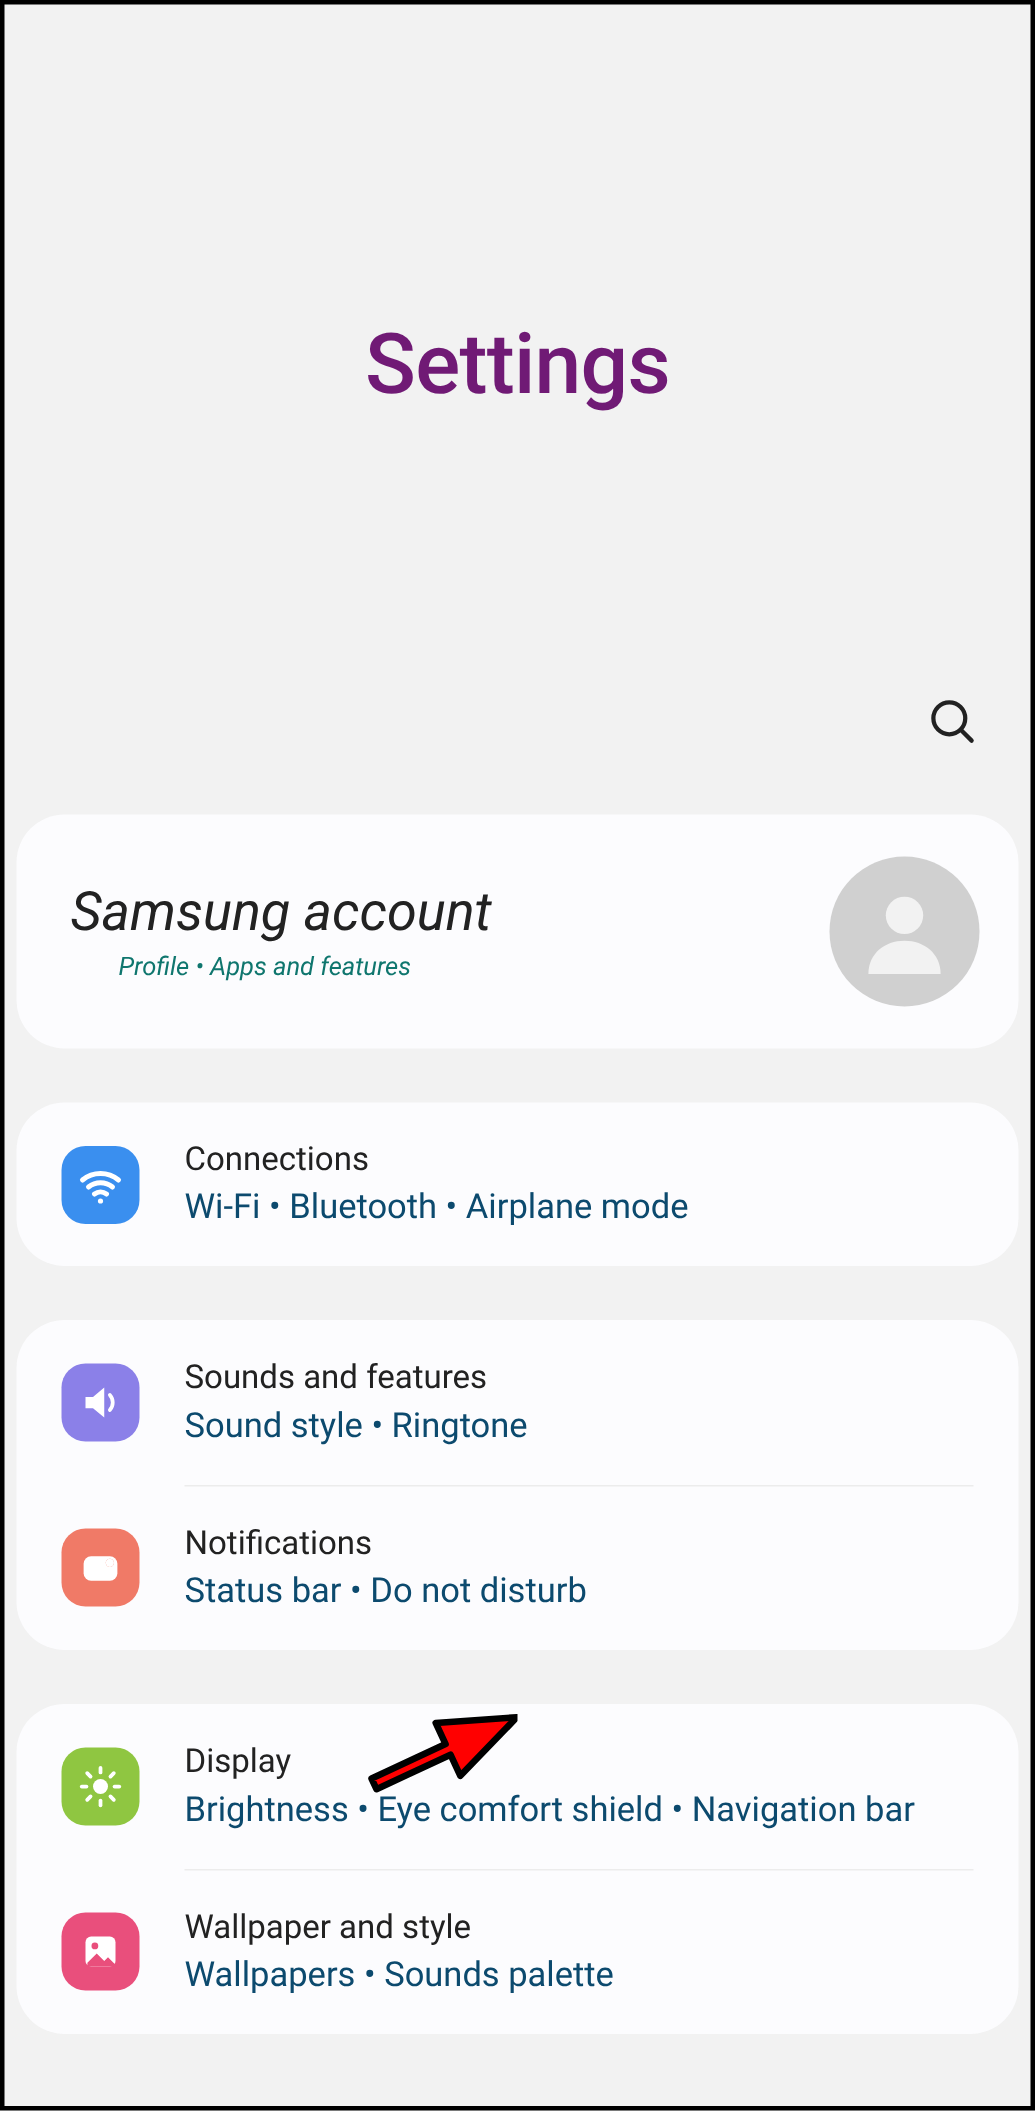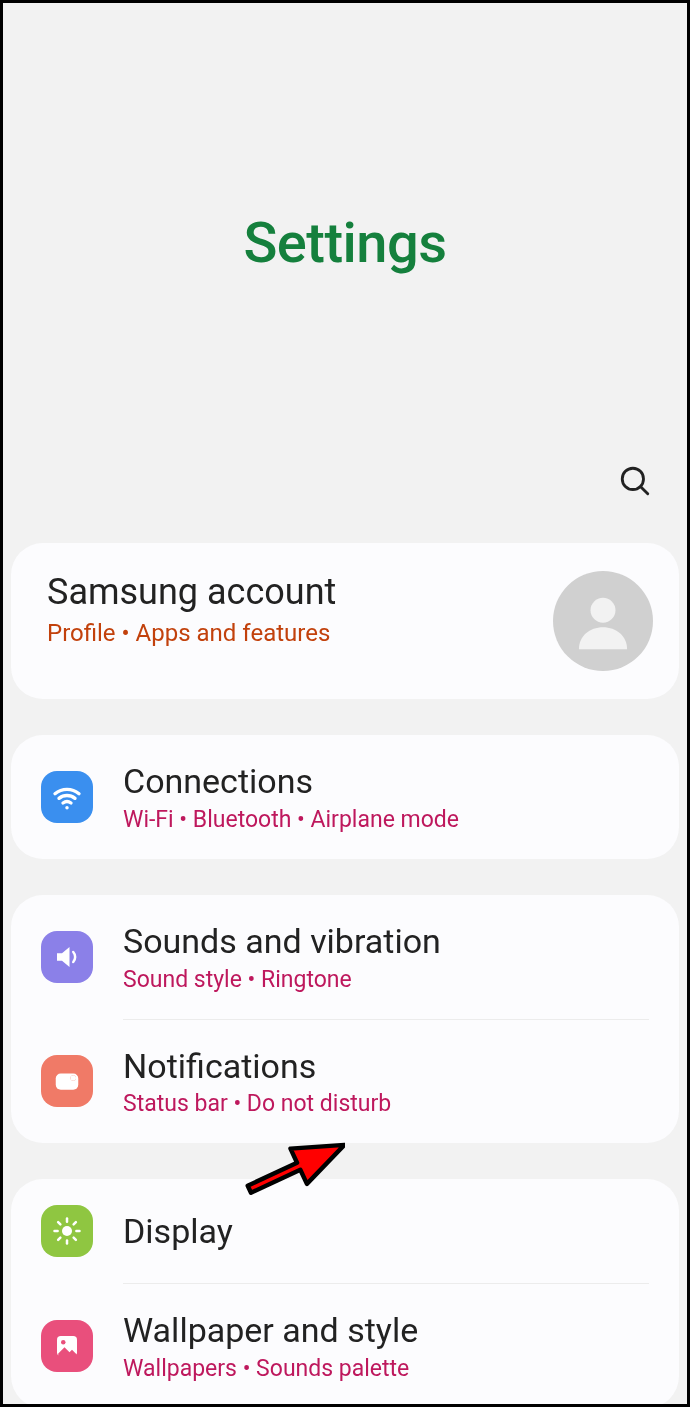"Settings" .hero-title { color: #15803d -> #701a75 }
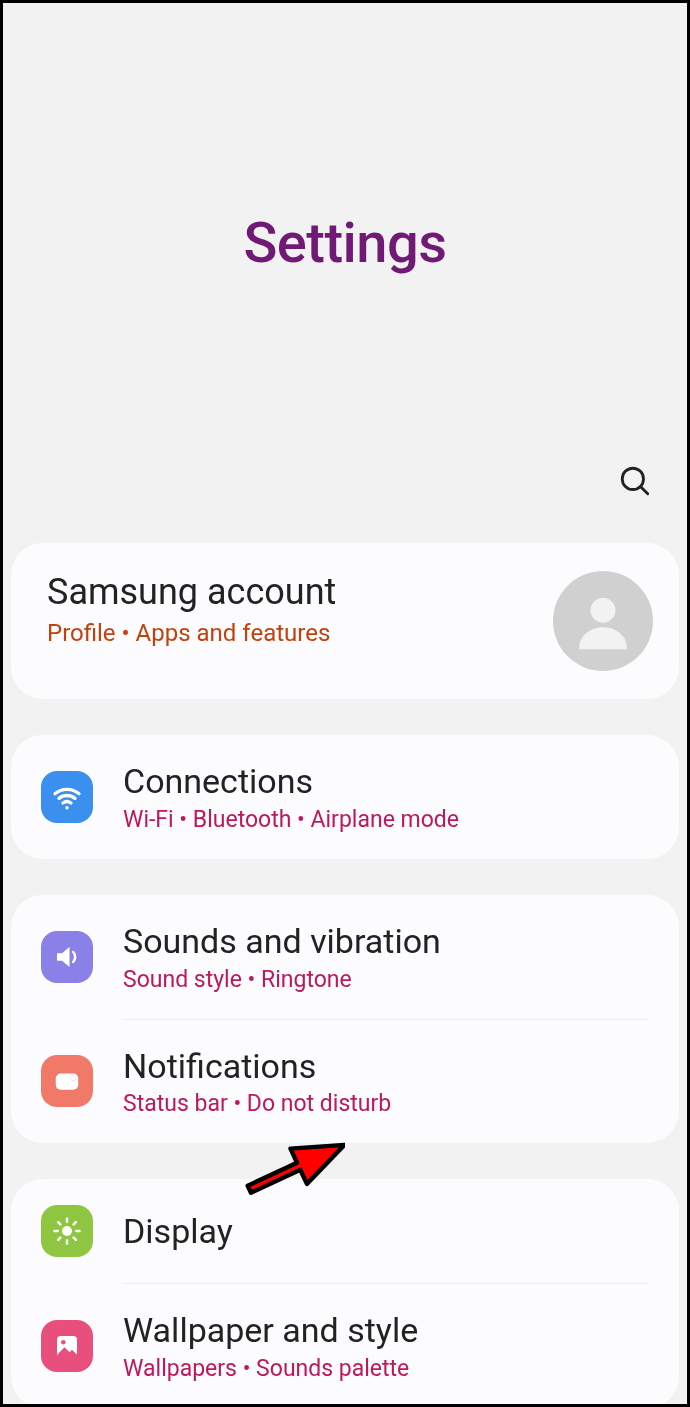"Samsung account" .account-card { align-items: flex-start -> center; font-style: none -> italic }
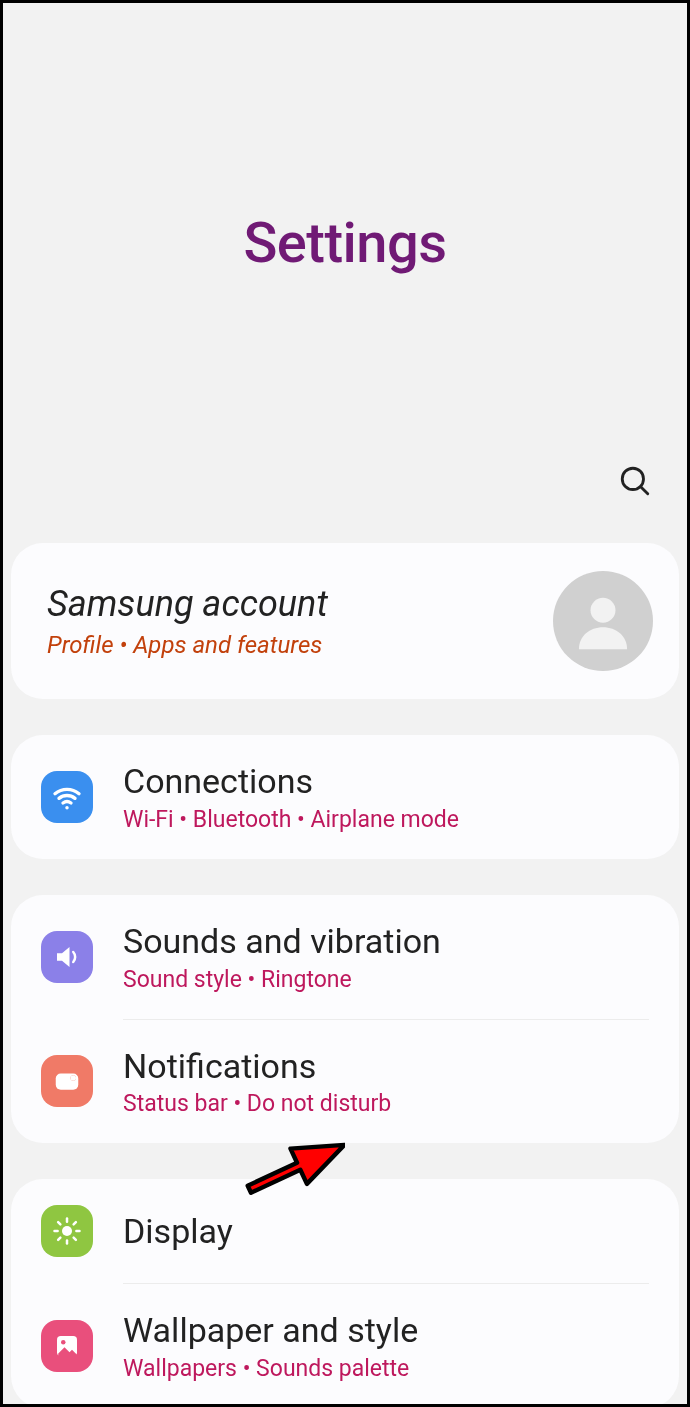"Profile • Apps and features" .account-sub { color: #c2410c -> #0f766e; font-size: 24px -> 17px; margin-left: none -> 32px }
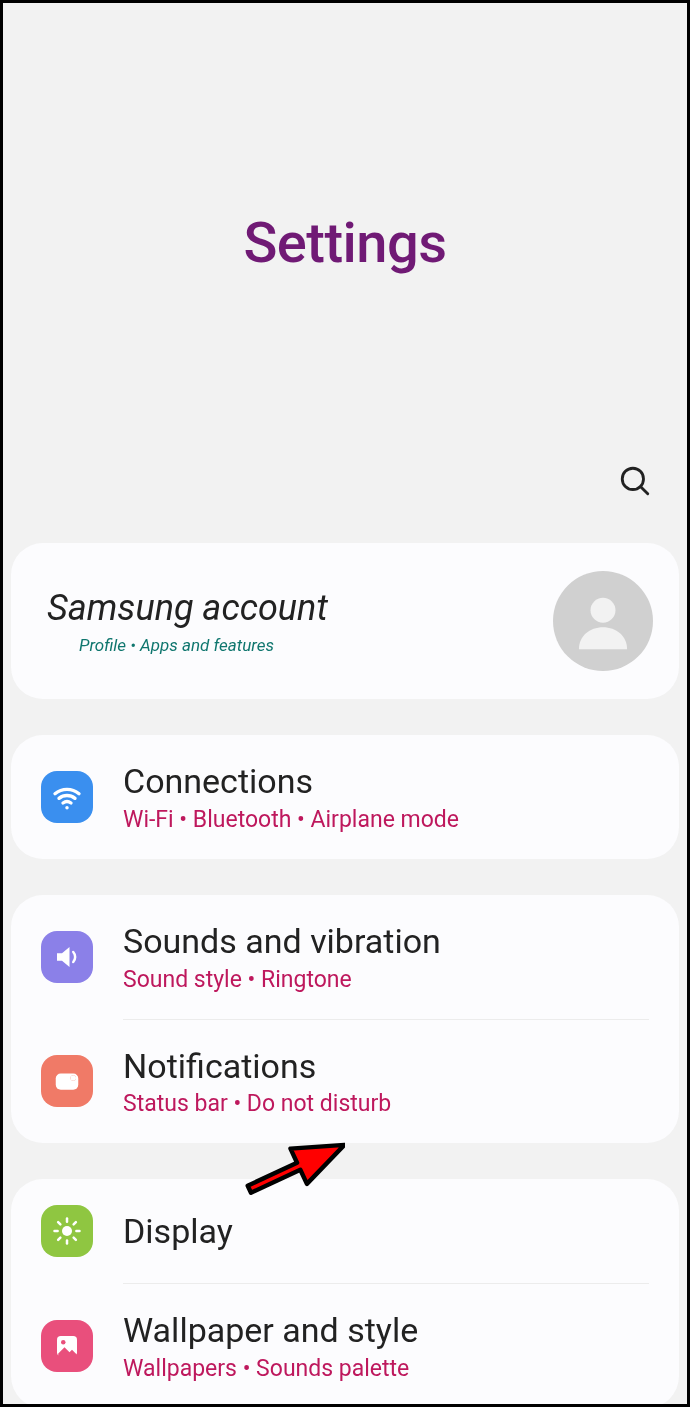"Connections" .row-title { font-size: 34px -> 22px }
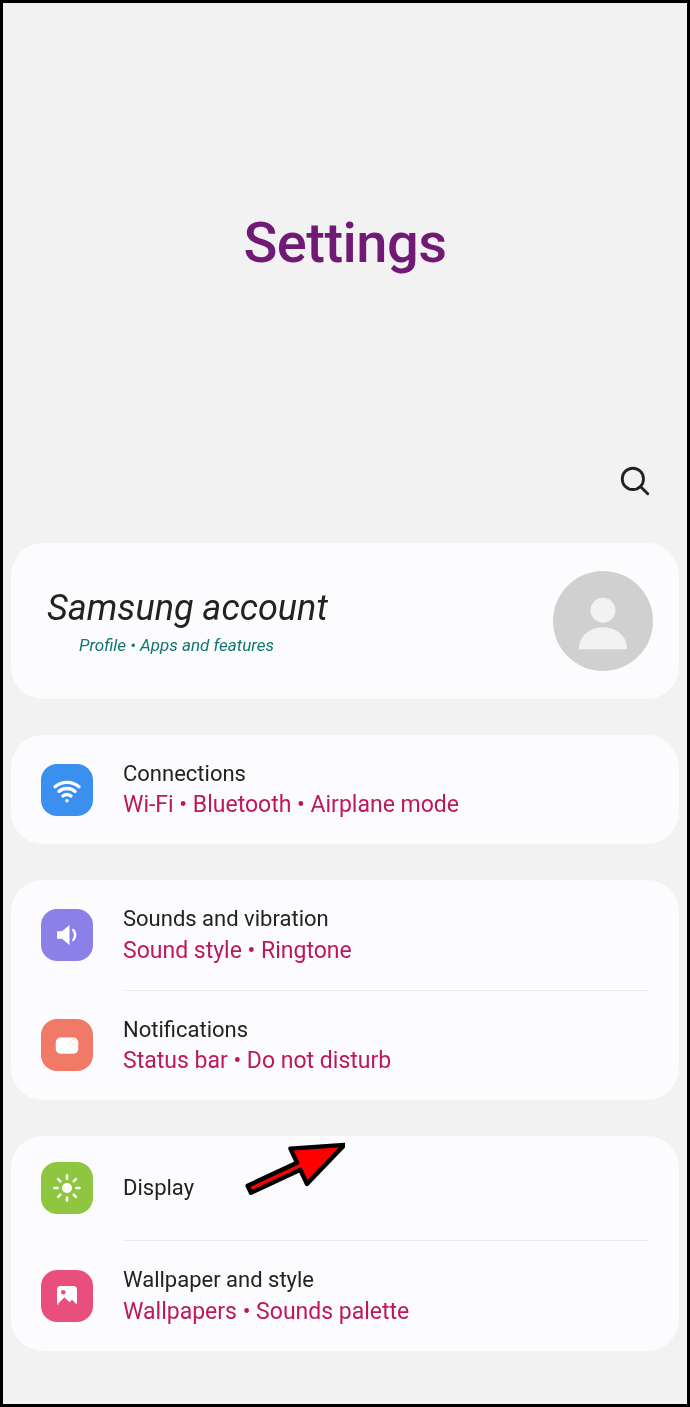"Wi-Fi • Bluetooth • Airplane" .row-sub { color: #be185d -> #0c4a6e }
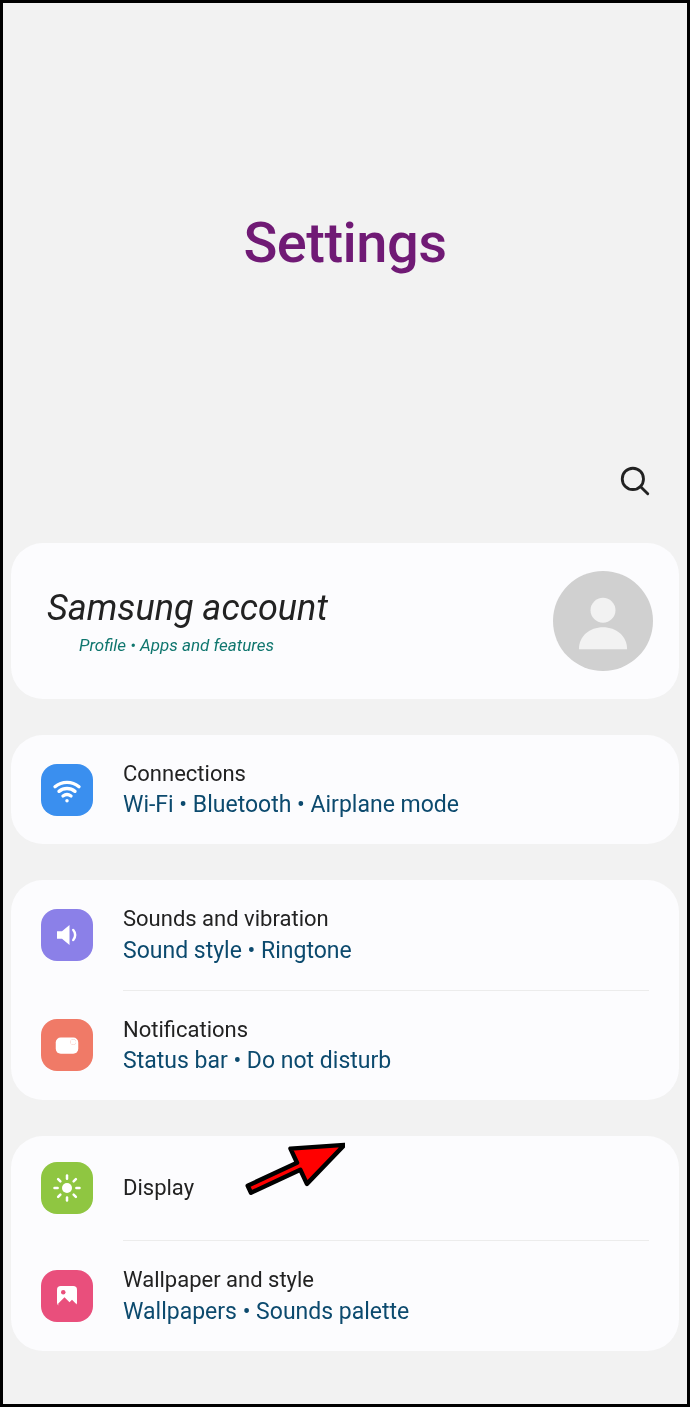"Sounds and vibration" div.row-title { text: vibration -> features }
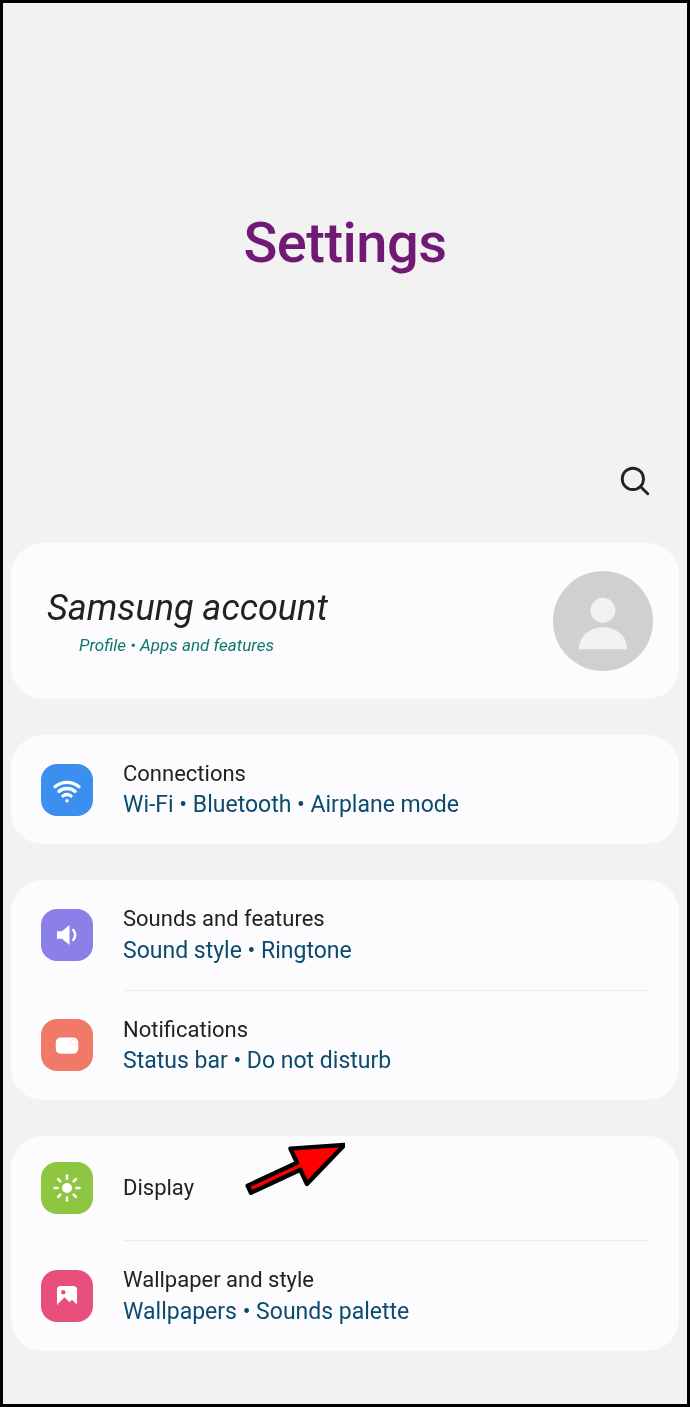"Brightness • Eye comfort shield" div.row-sub { html: none -> <div>Brightness • Eye comfort shield • Navigation bar</div> }
